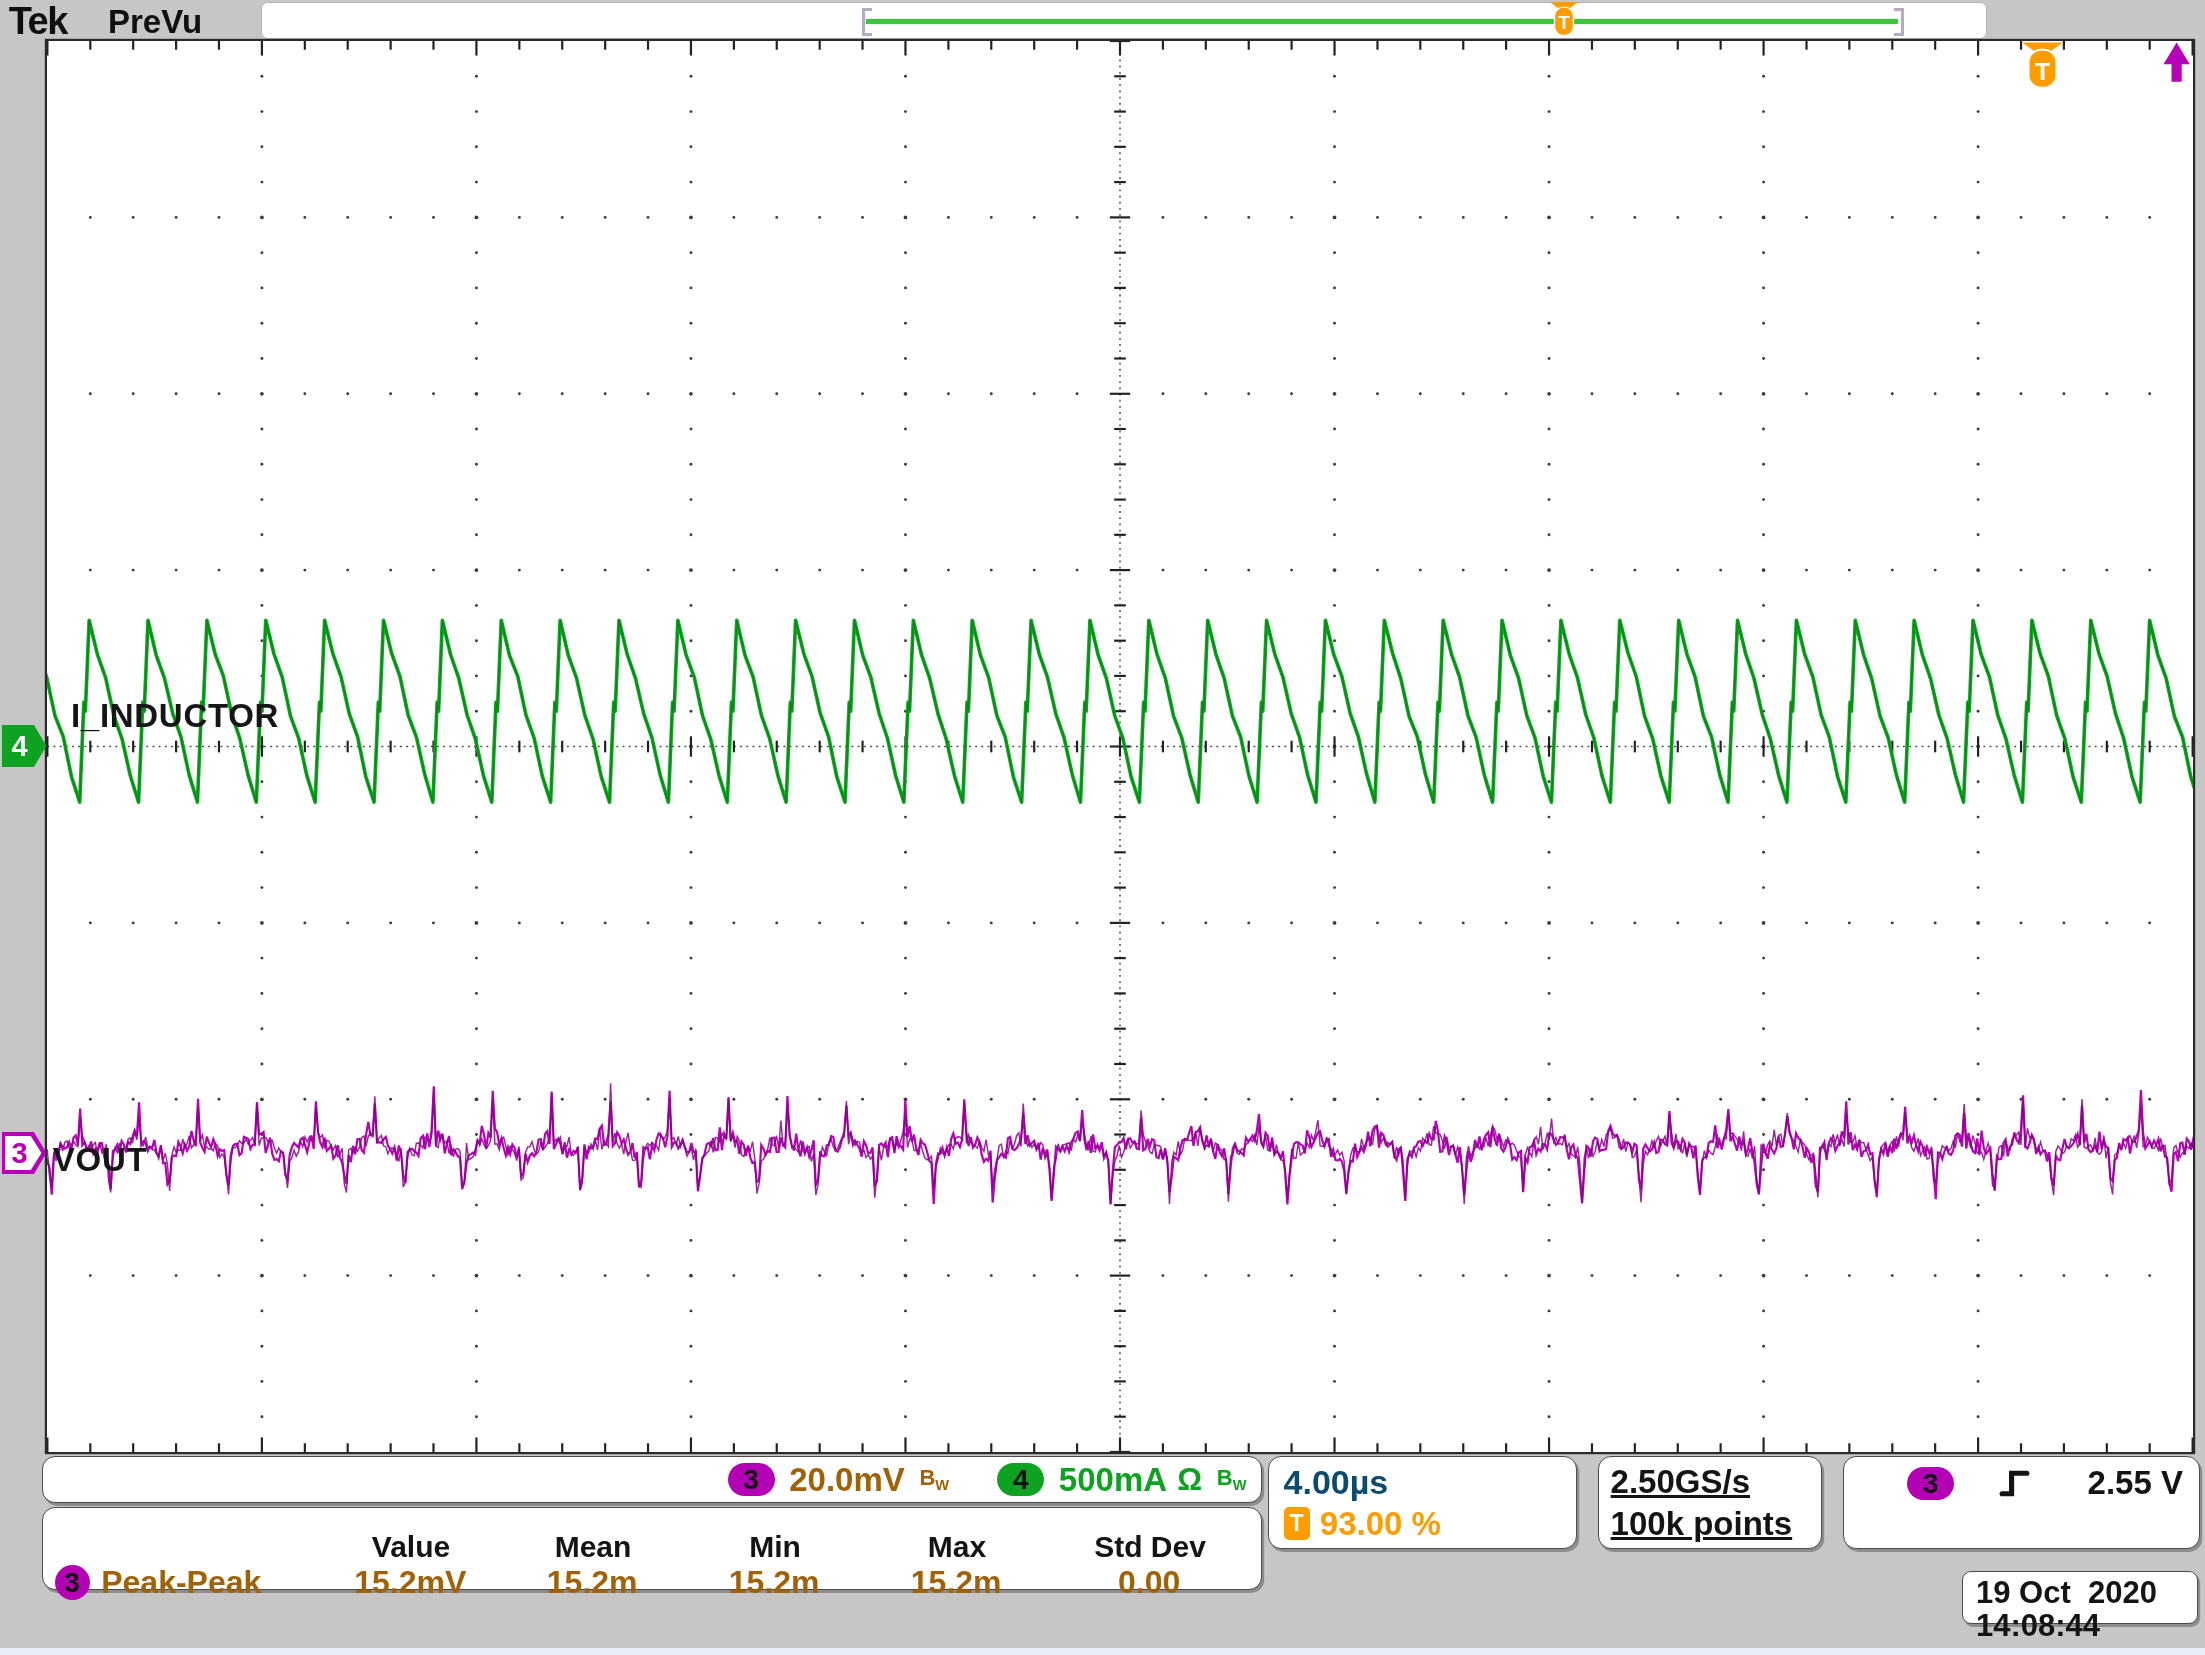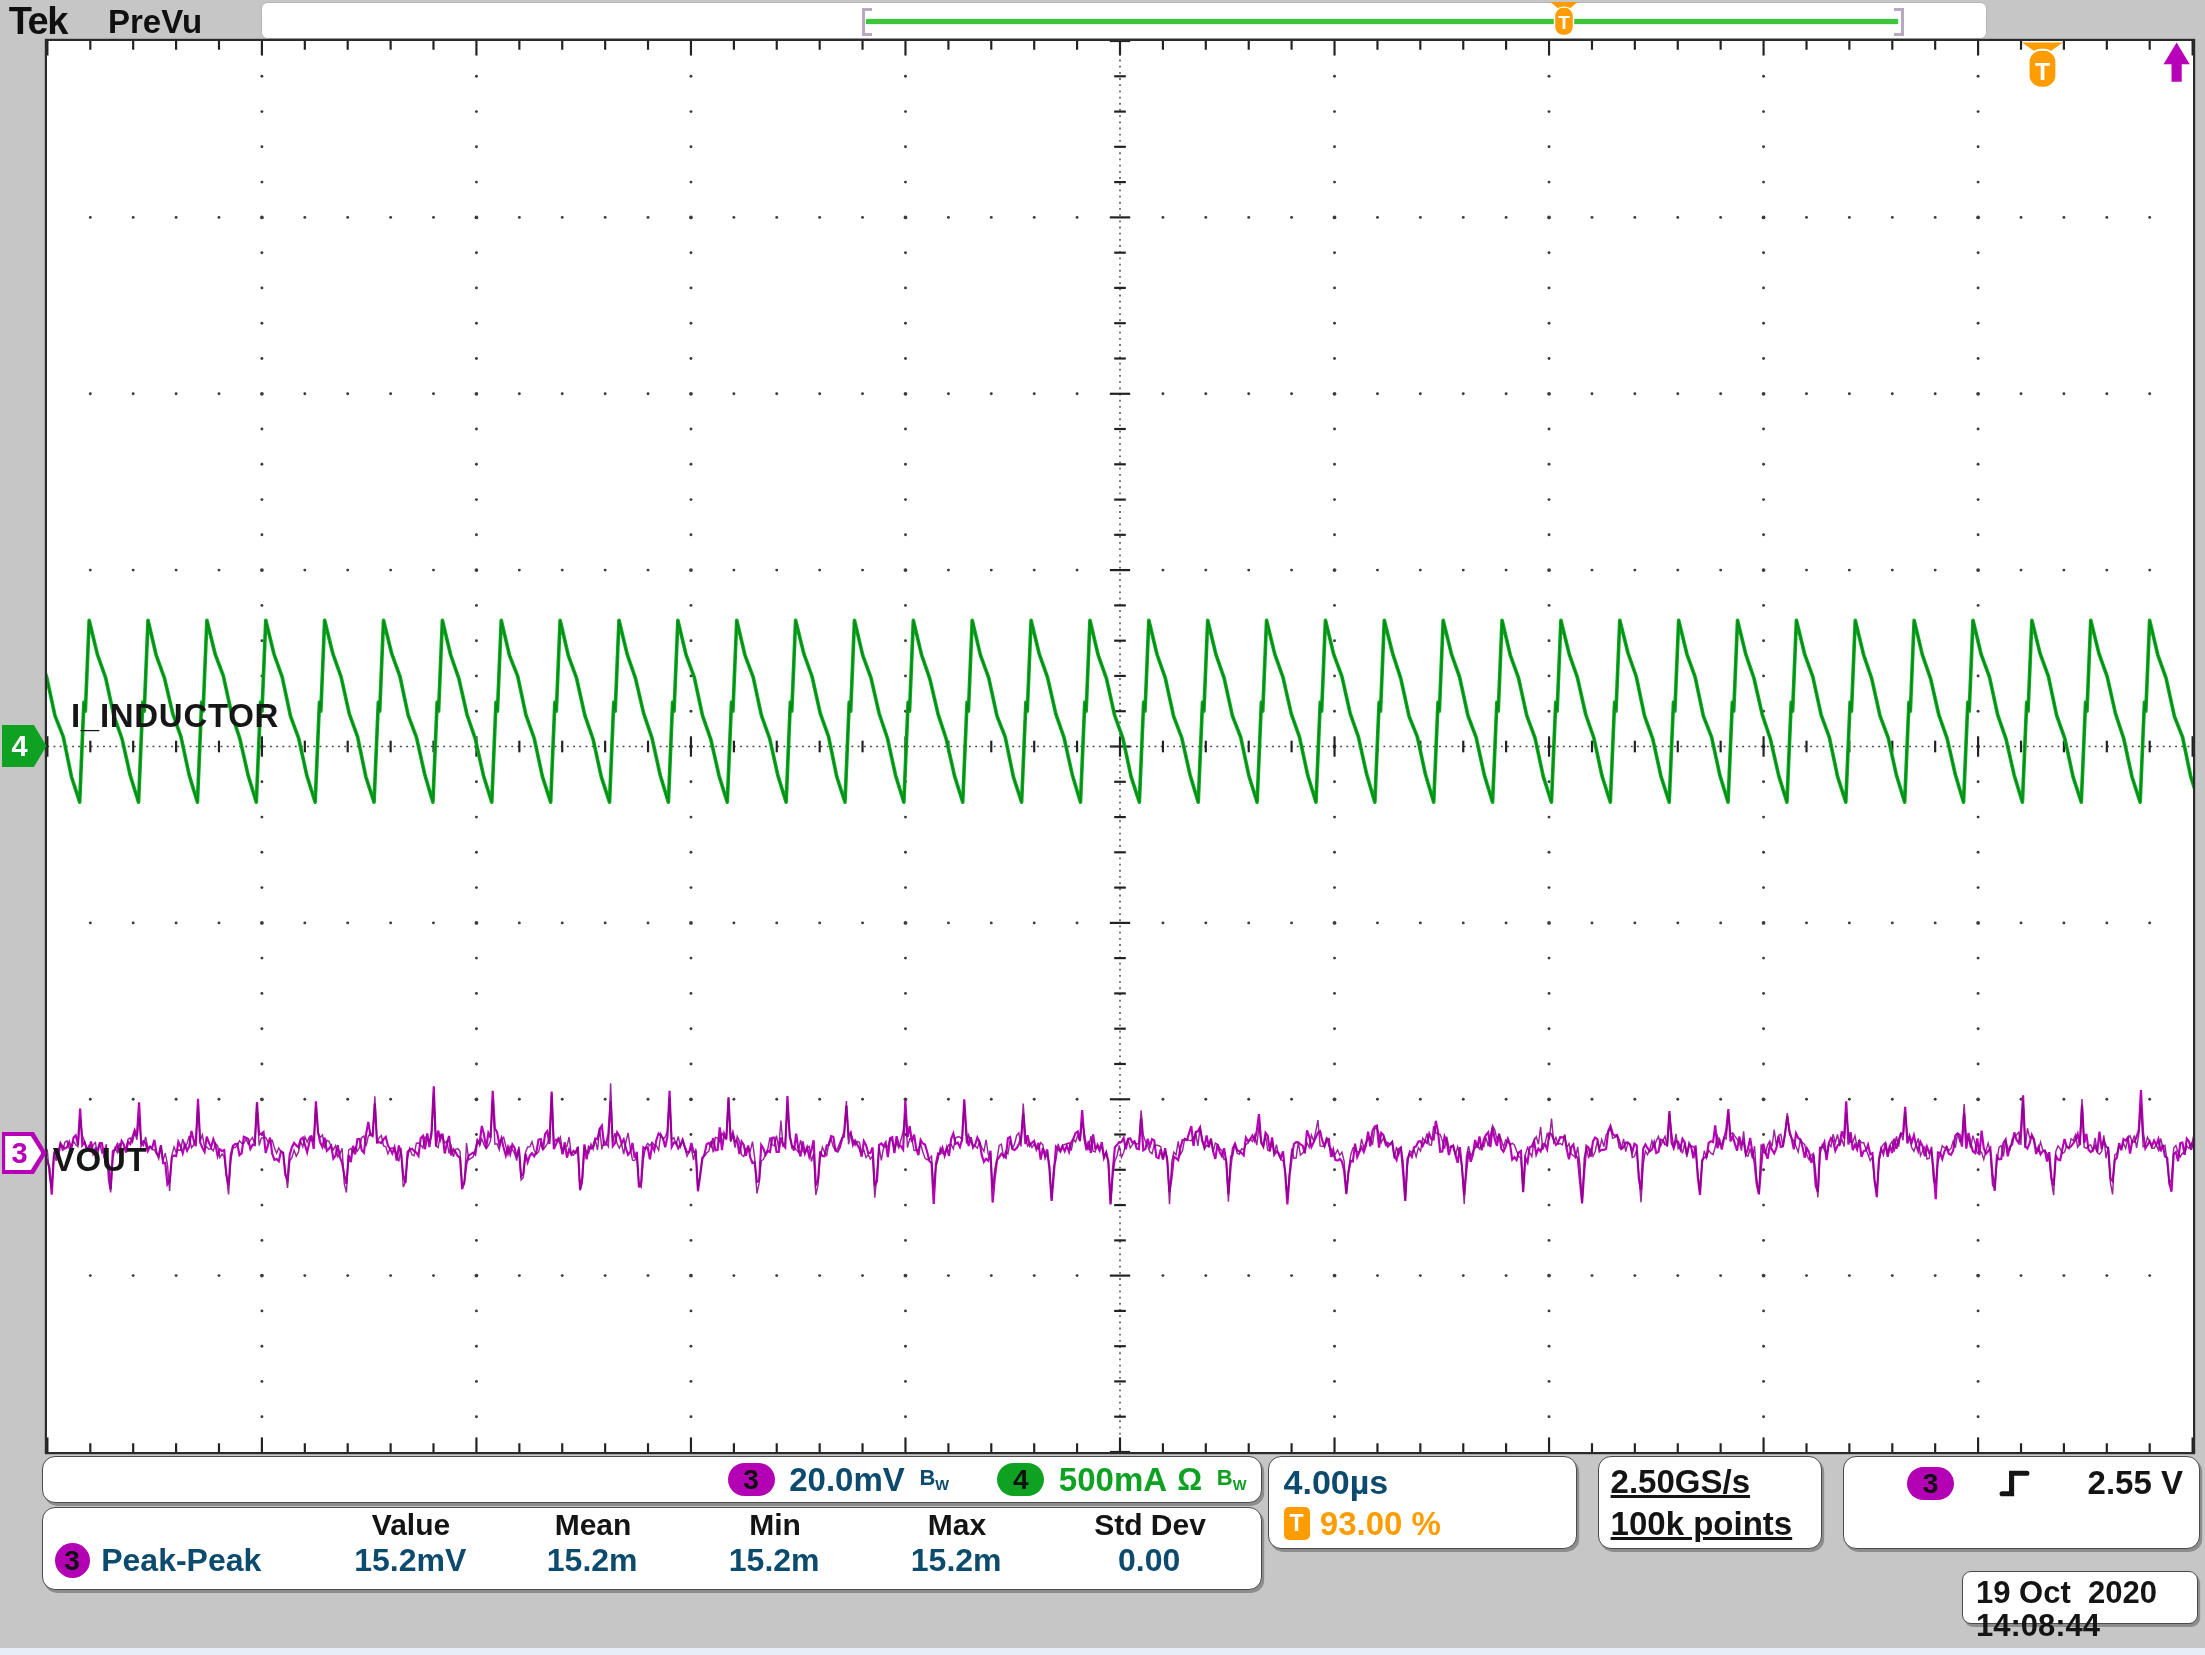"20.0mV" .mag { color: #0c4a6e -> #a16207 }
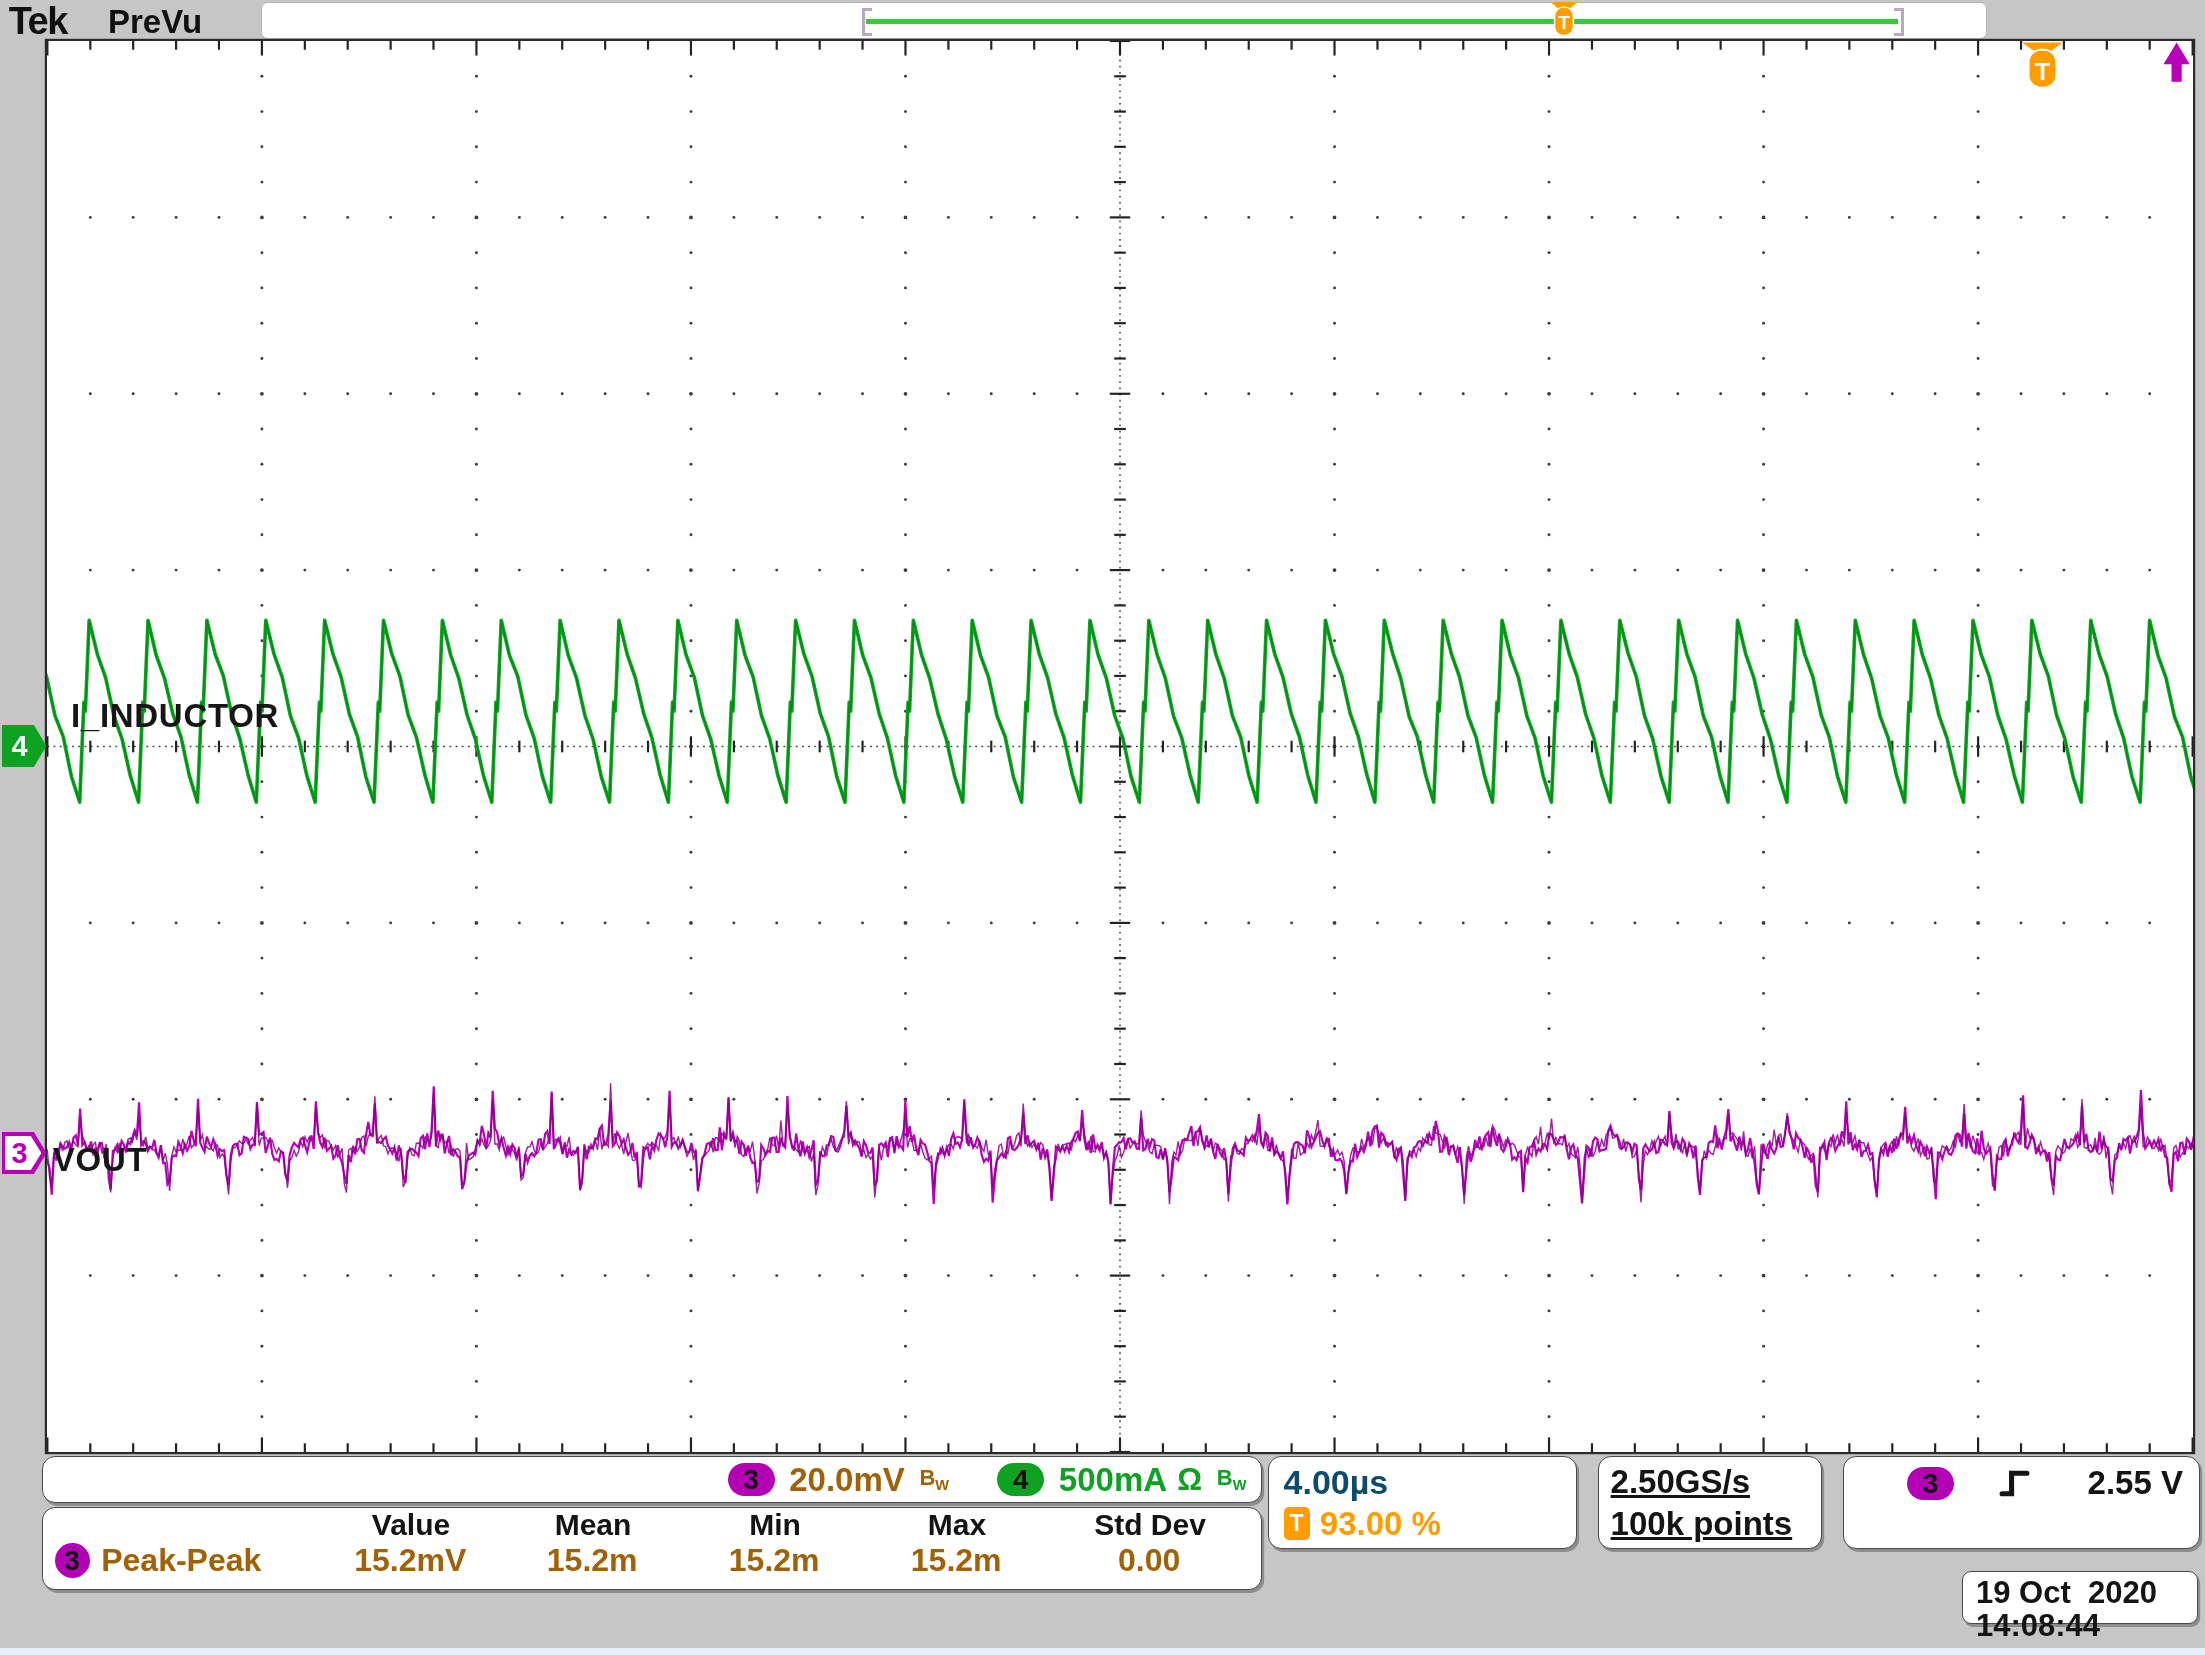"Value" .meas-box { padding-top: 0 -> 22px }
